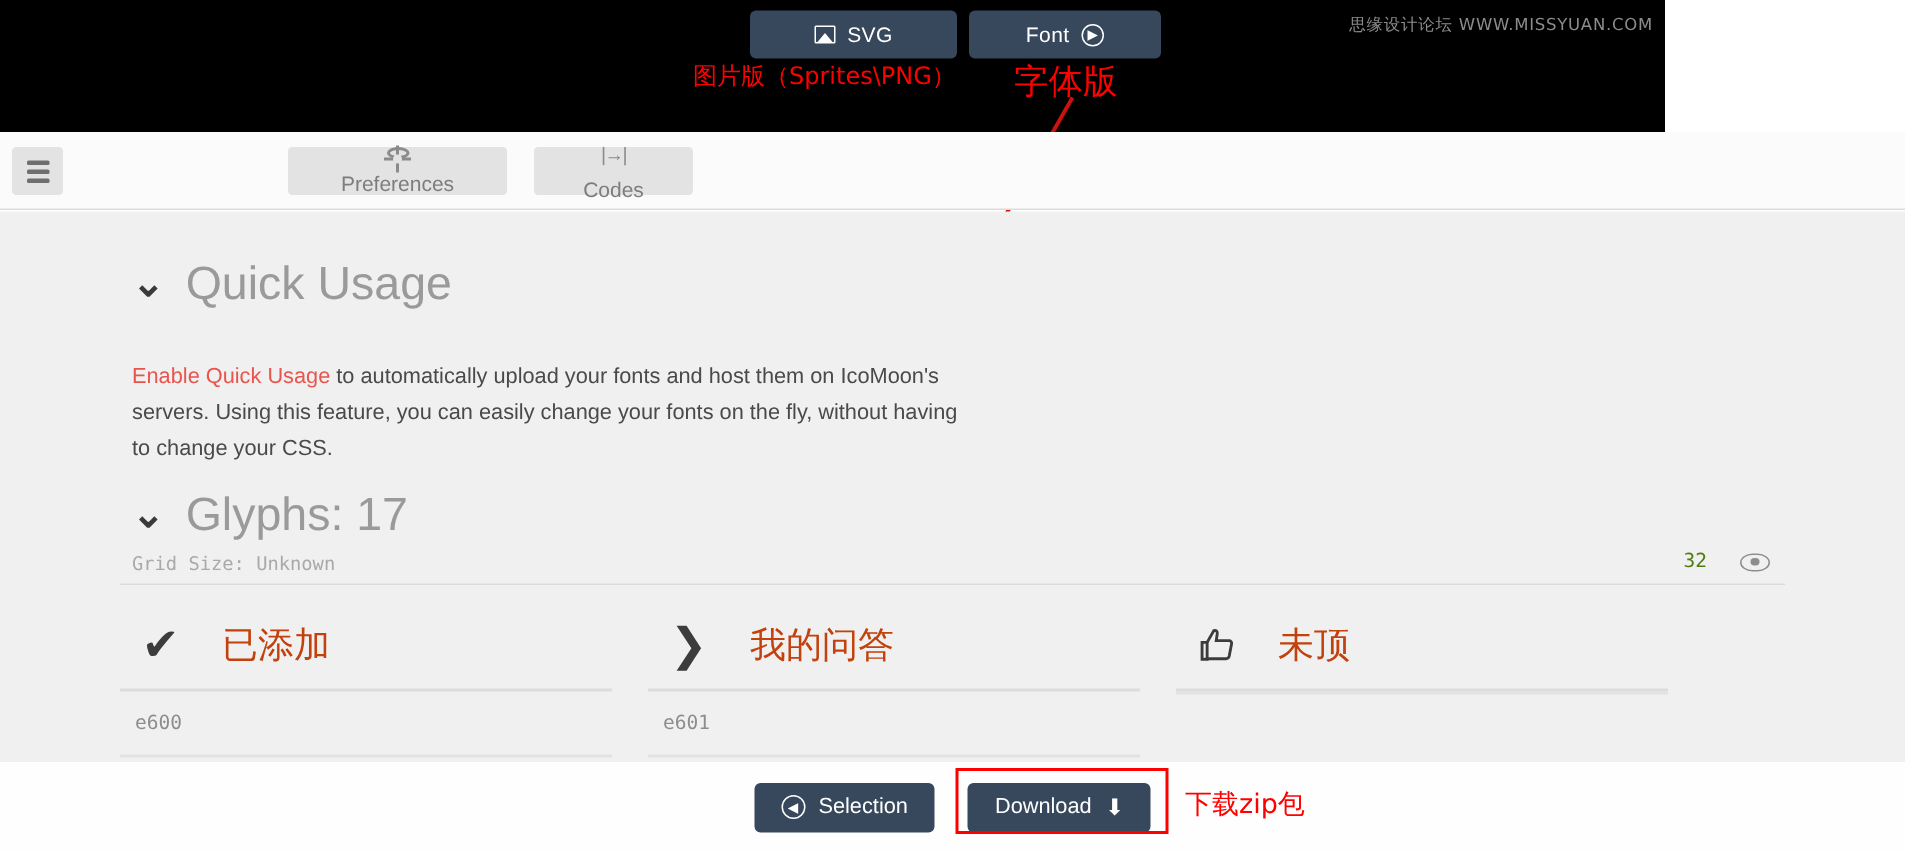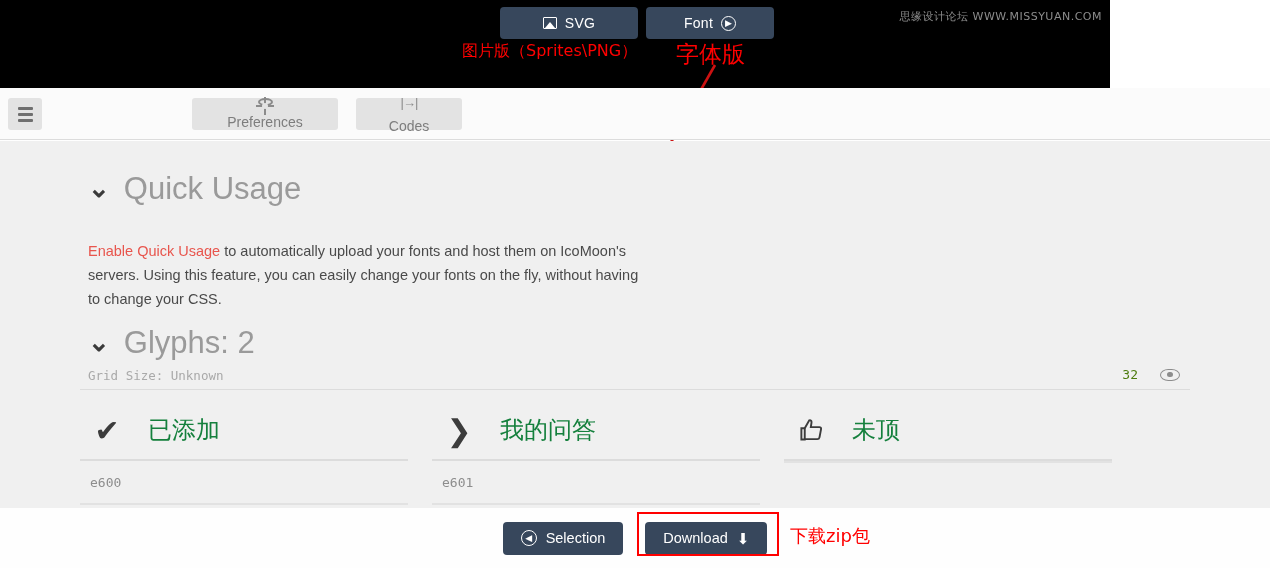"Glyphs: 2" span.sec-title { text: 2 -> 17 }
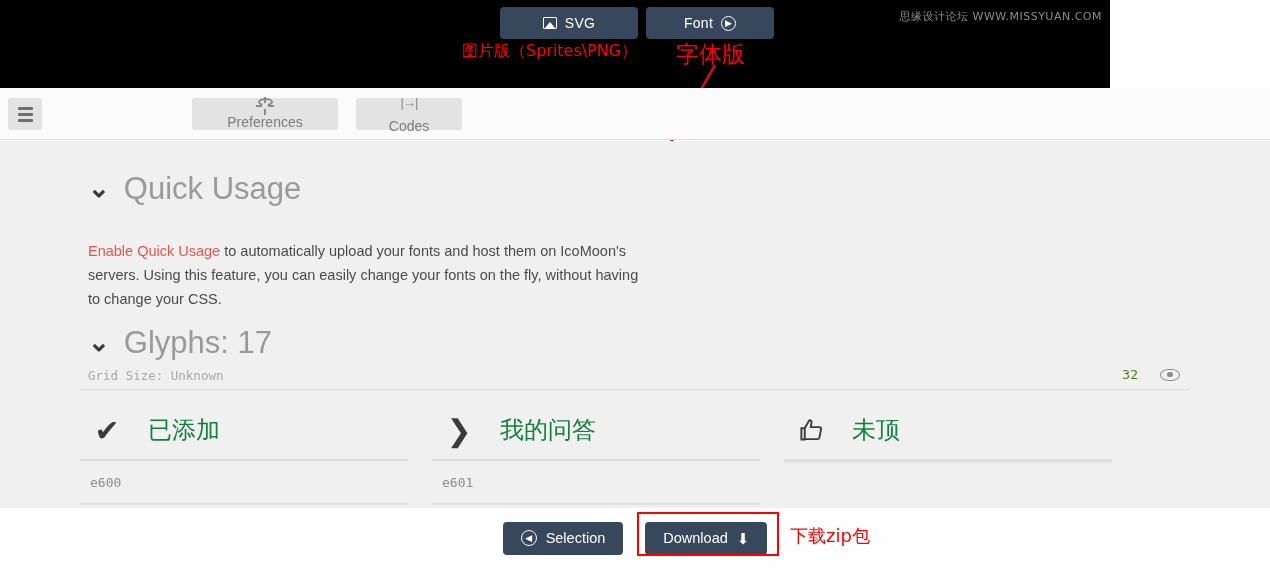"已添加" .glyph-label { color: #15803d -> #c2410c }
